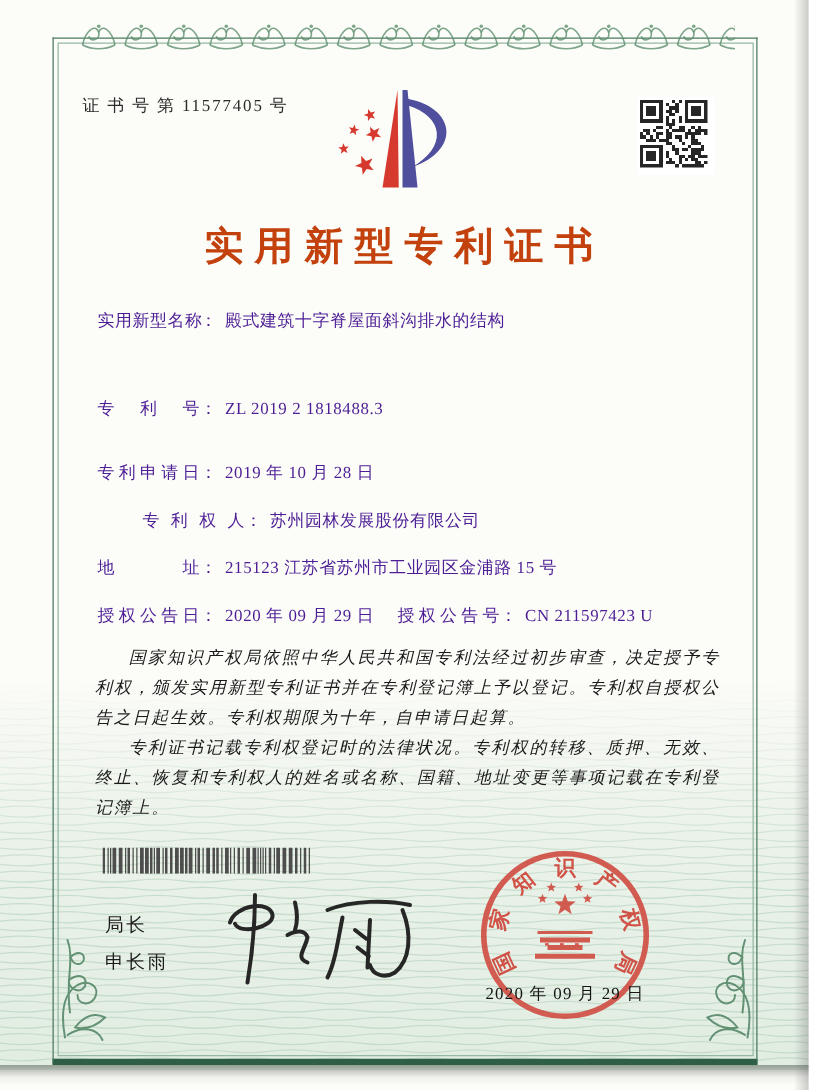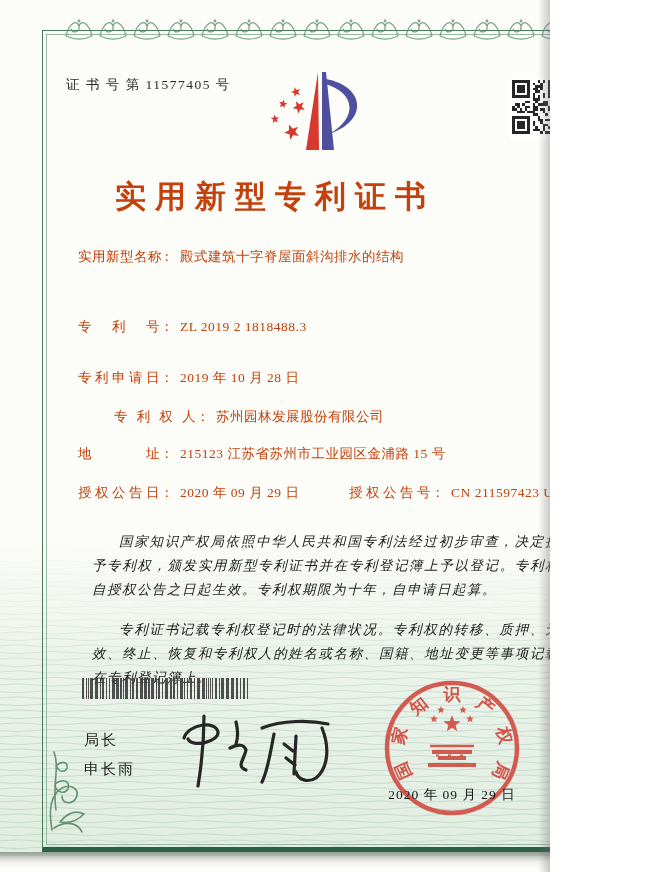"证 书 号 第 11577405" .stage { width: 550px -> 647px }
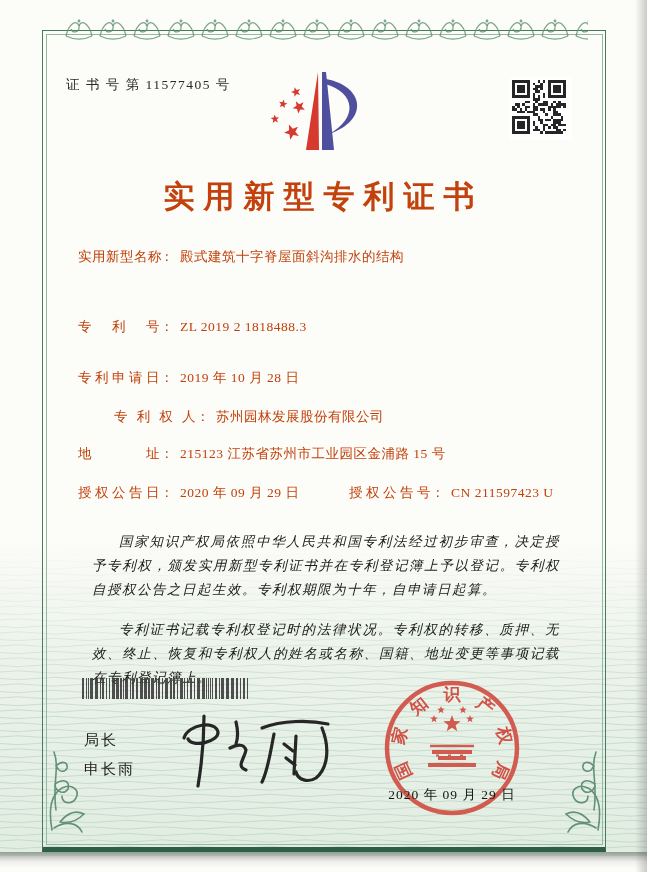"实用新型名称： 殿式建筑十字脊屋面斜沟排水的结构" .row { color: #c2410c -> #4c1d95 }
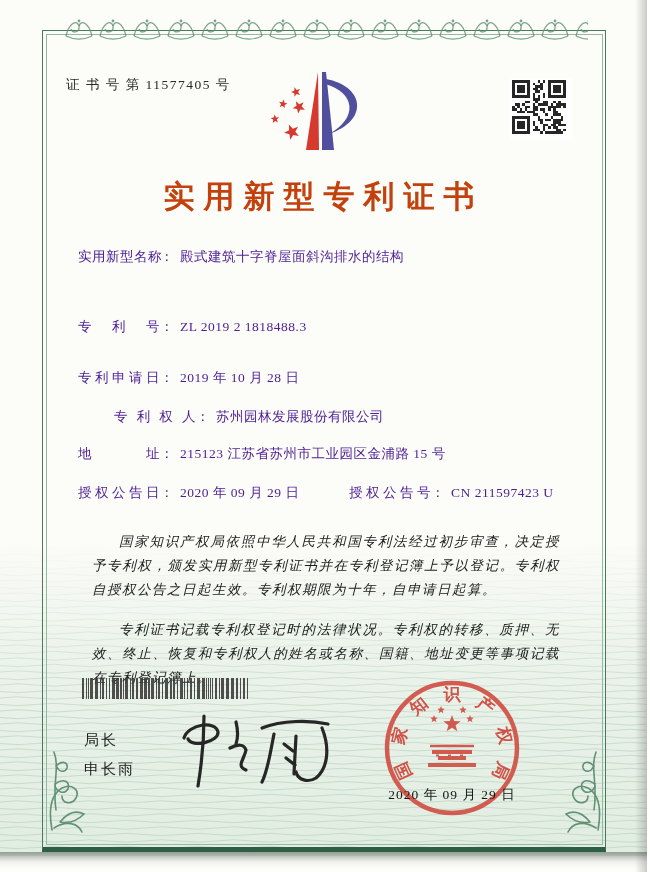"授权公告号： CN 211597423 U" .g2 { margin-left: 31px -> none }
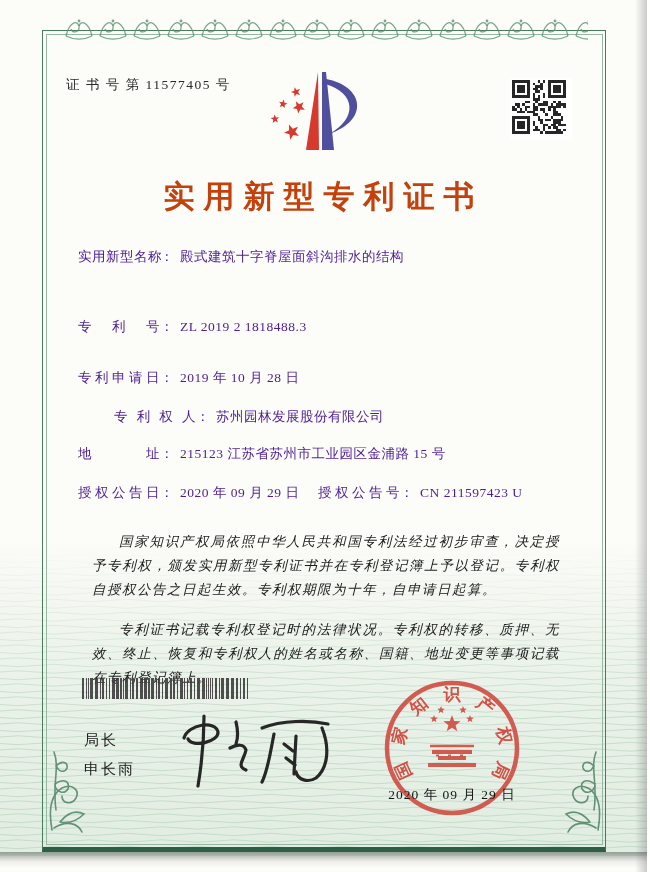"国家知识产权局依照中华人民共和国专利法经过初步审查，决定授予专利权，颁发实用新型" .paras p { margin: 16px -> 0 }
